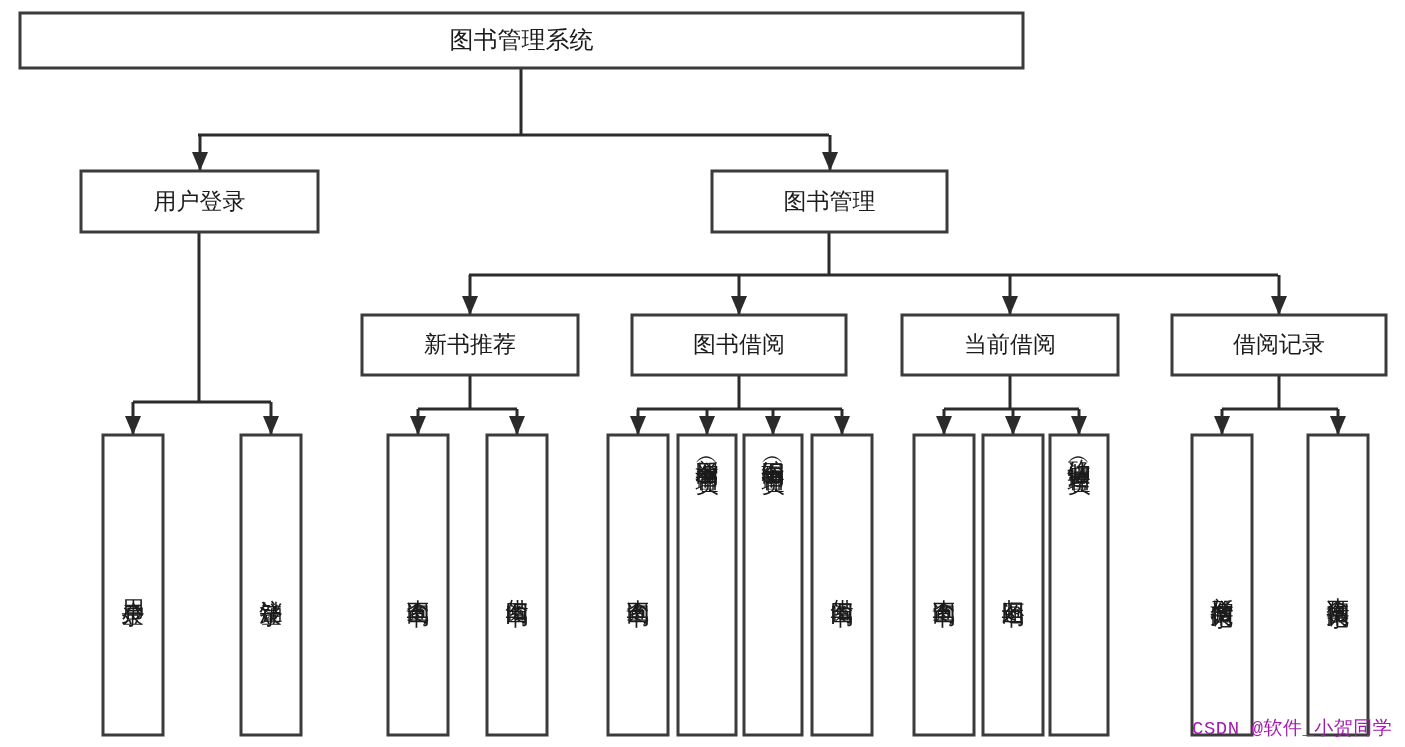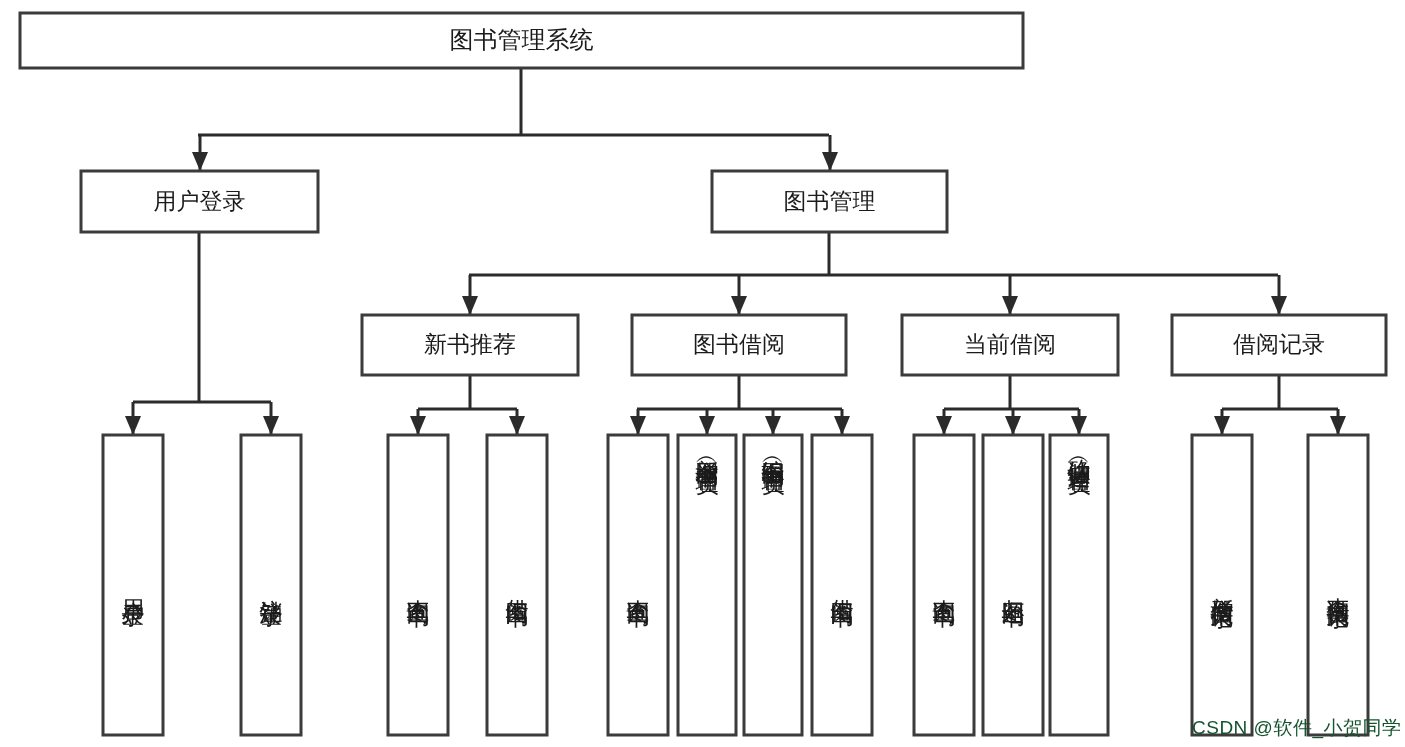"CSDN @软件_小贺同学" .watermark { color: #14532d -> #a21caf; font-family: Liberation Sans, sans-serif -> Liberation Mono, monospace }
